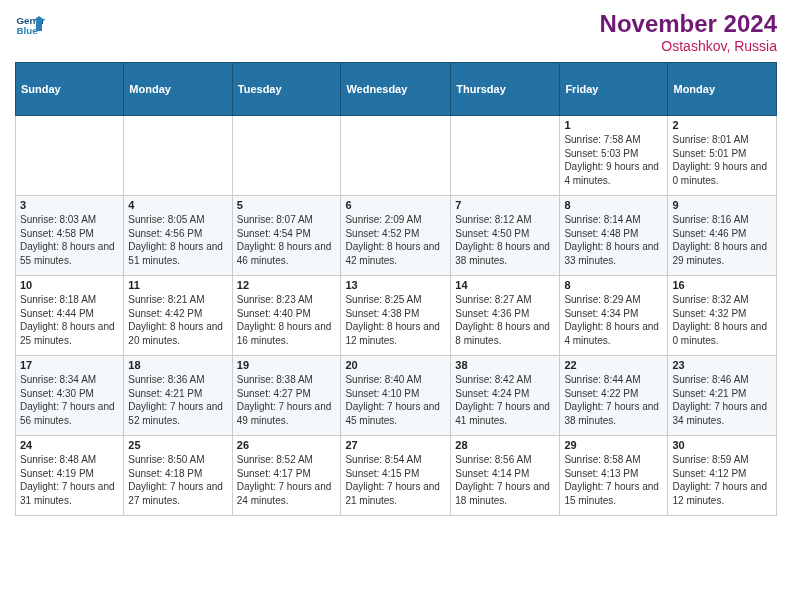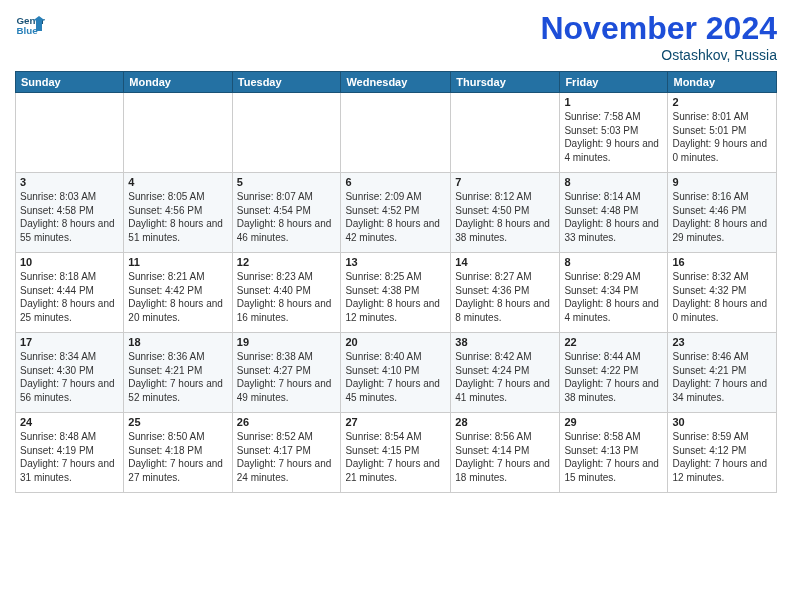"November 2024" .month-title { color: #1d4ed8 -> #701a75; font-size: 32px -> 24px }
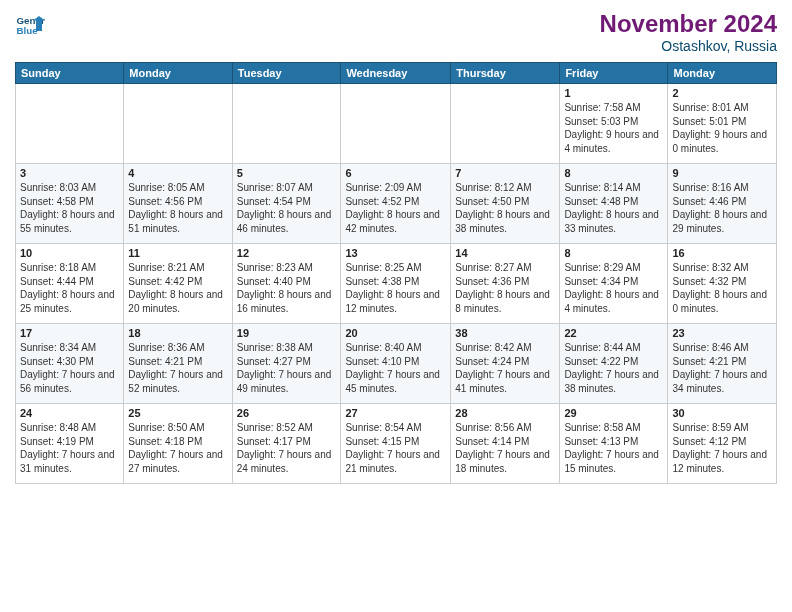"Ostashkov, Russia" .location { color: #0c4a6e -> #be185d }
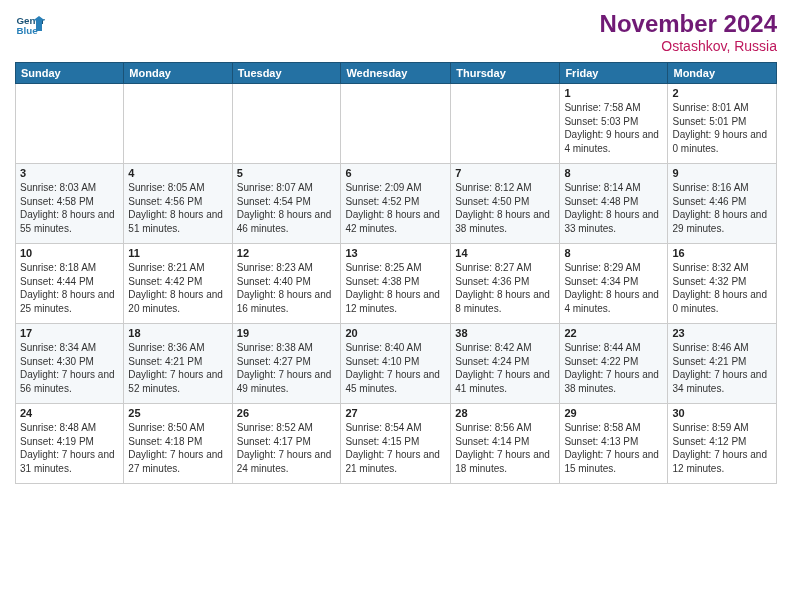"Sunday" .calendar th { padding: 4px 5px -> 20px 5px }
